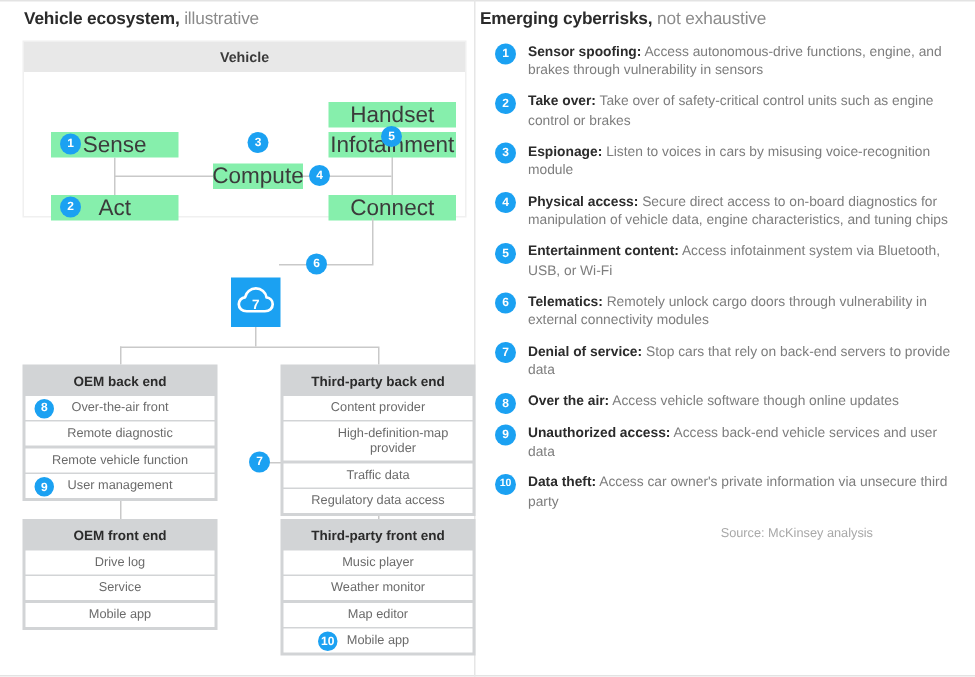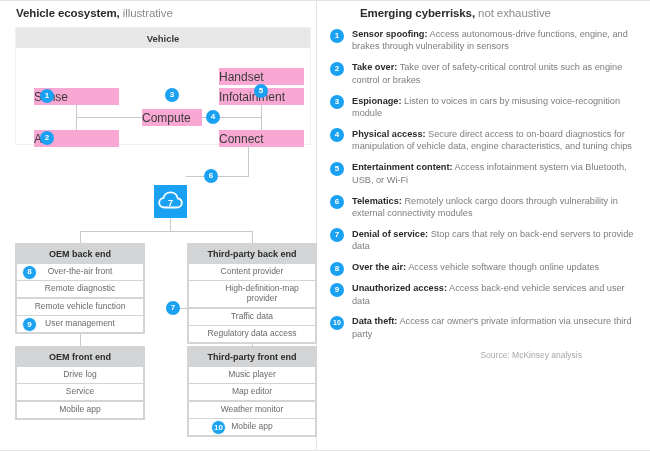"Emerging cyberrisks, not exhaustive" #right-heading { margin-left: 40px -> none }
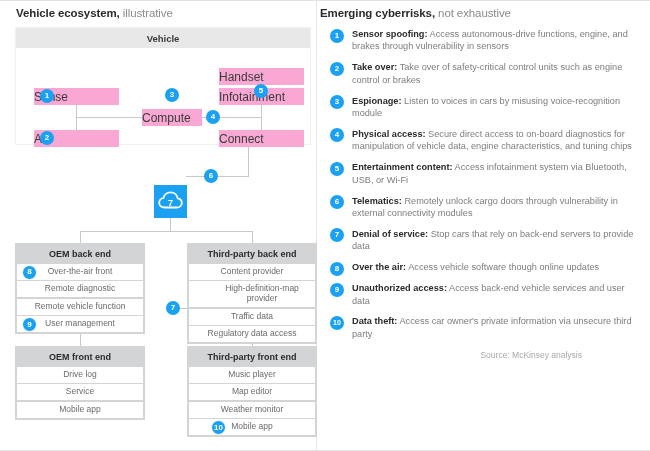"Handset" .vbox { background: #f9a8d4 -> #86efac; font-size: 12px -> 15px; justify-content: none -> center }
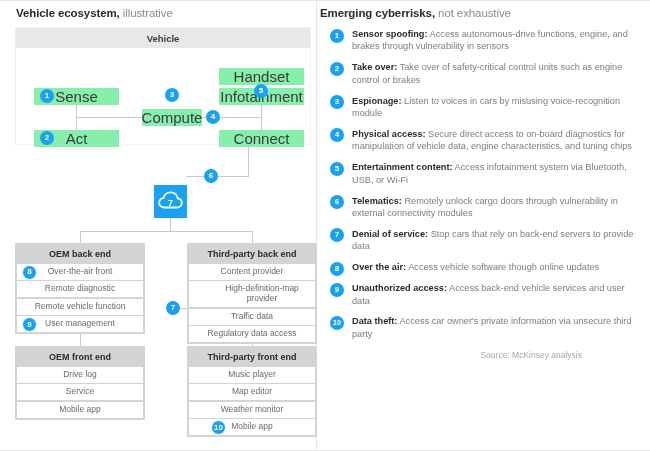"Map editor" div.stack-row { order: before "Weather monitor" -> after "Weather monitor" }
